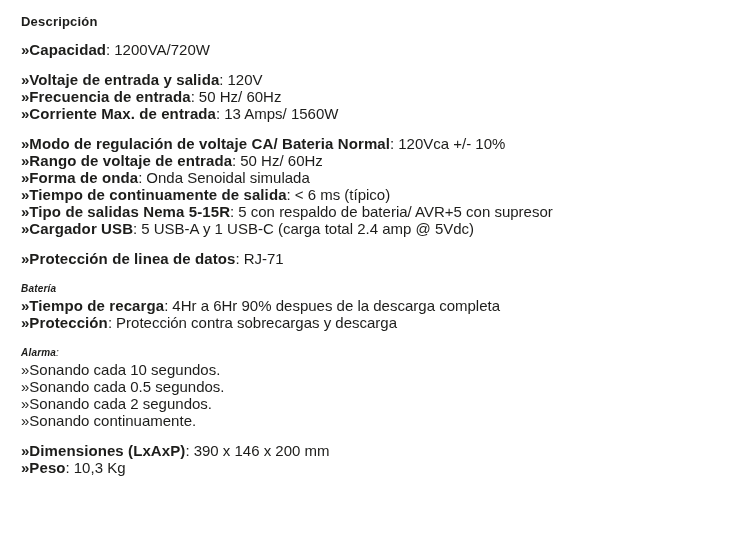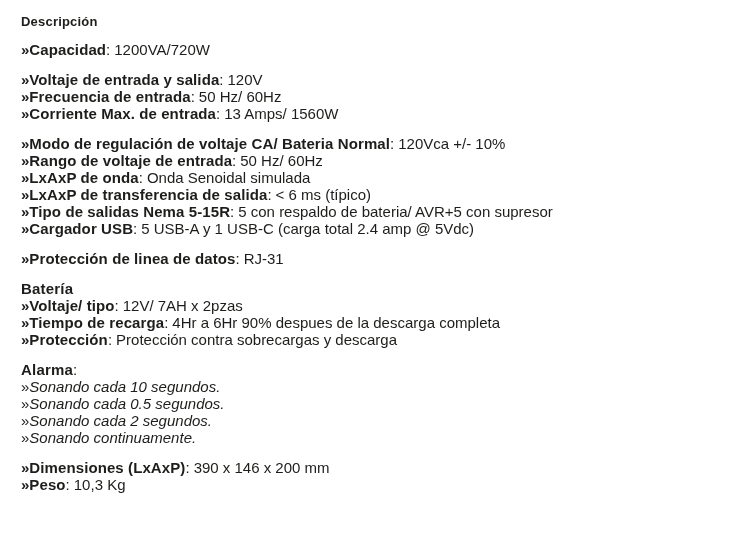"LxAxP de onda" span.label { text: LxAxP -> Forma }
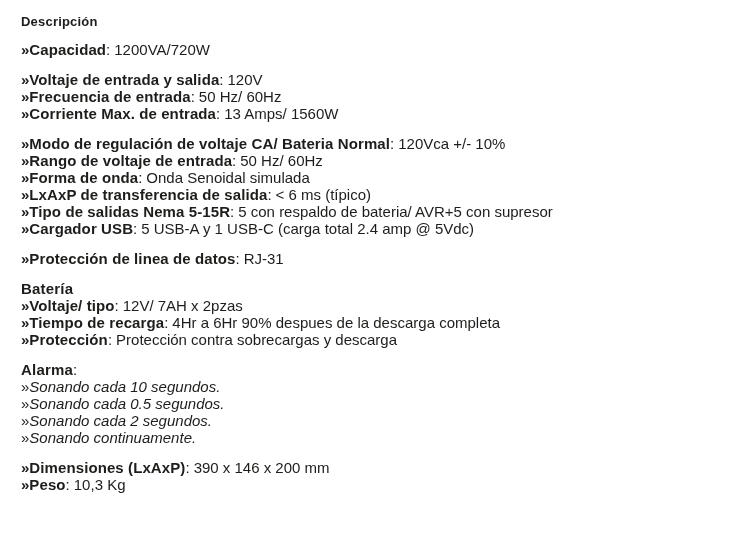"LxAxP de transferencia de salida" span.label { text: LxAxP de transferencia -> Tiempo de continuamente }
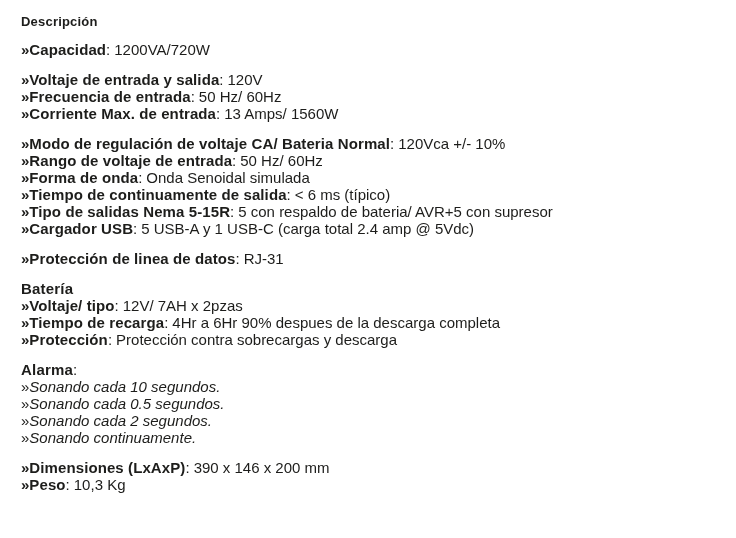"RJ-31" span.value { text: RJ-31 -> RJ-71 }
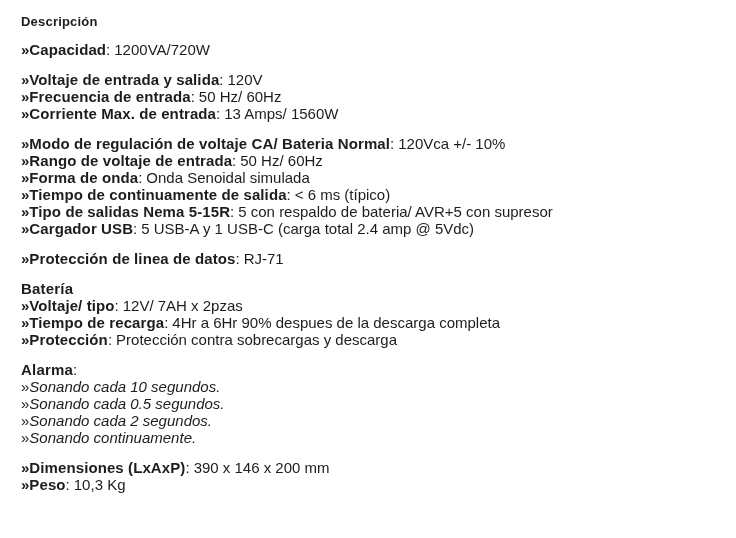"Batería" .heading { font-size: 15px -> 10px; font-style: none -> italic }
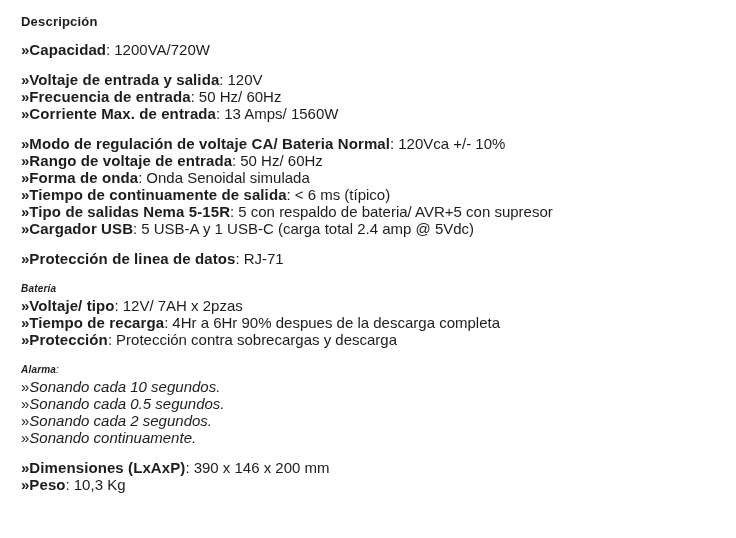"»Voltaje/ tipo: 12V/ 7AH x" p.line { html: <p><span>»</span><span>Voltaje/ tipo</span><span>:</span><span>12V/ 7AH x 2pzas</span></p> -> none }
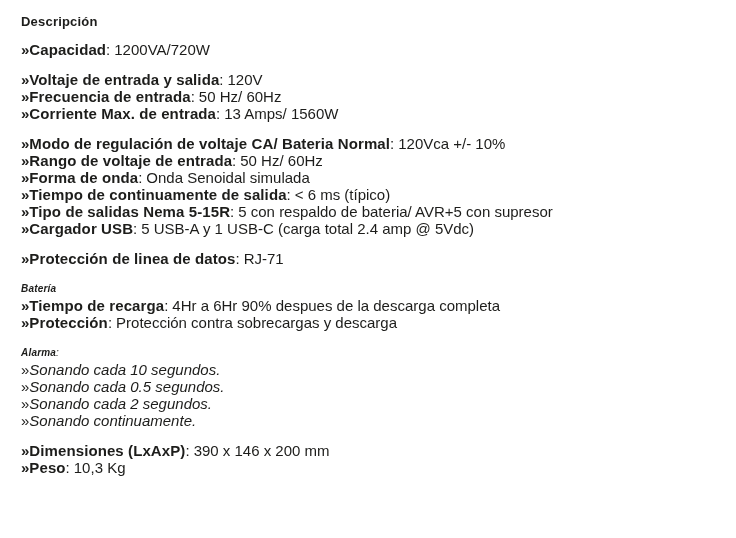"Sonando cada 10 segundos." .text { font-style: italic -> none }
